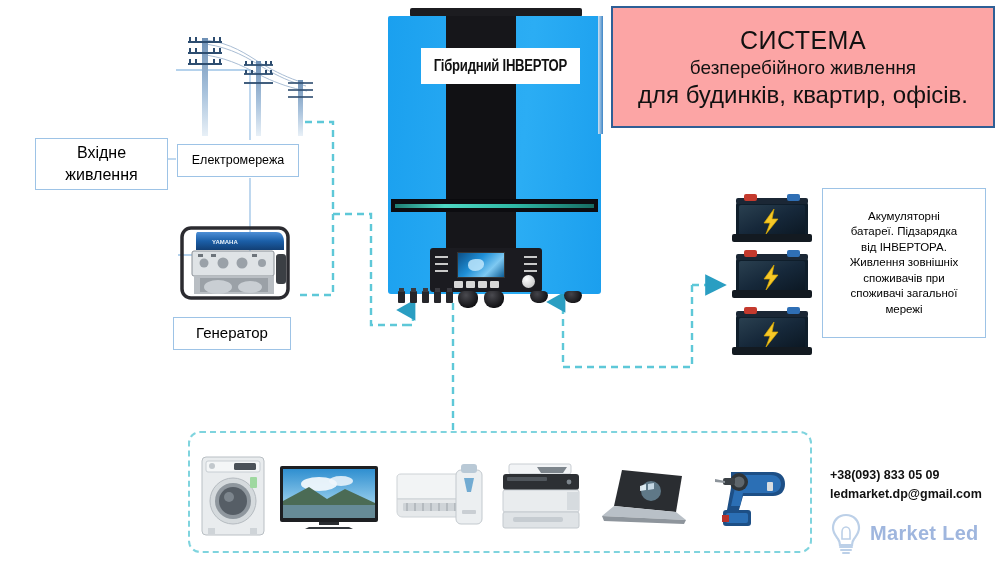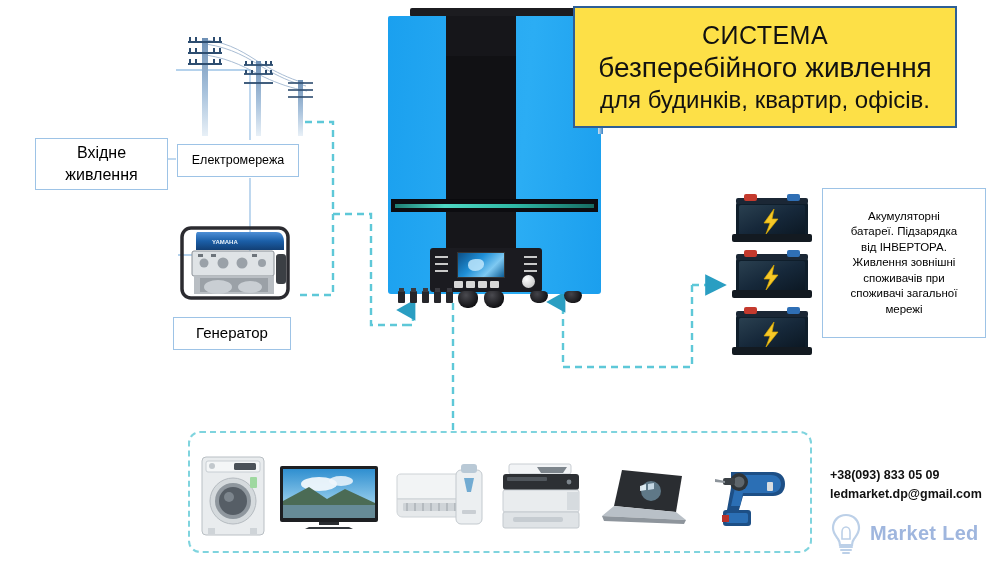"СИСТЕМА" #title-panel { background: #fde047 -> #fca5a5; left: 573px -> 611px }
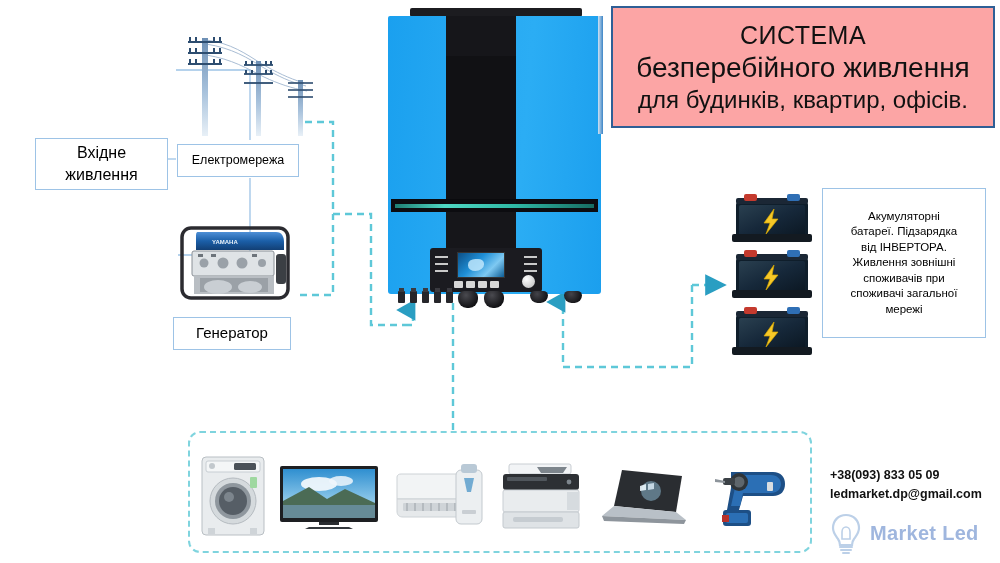"Гібридний ІНВЕРТОР" div { html: none -> <div> <span>Гібридний ІНВЕРТОР</span> </div> }
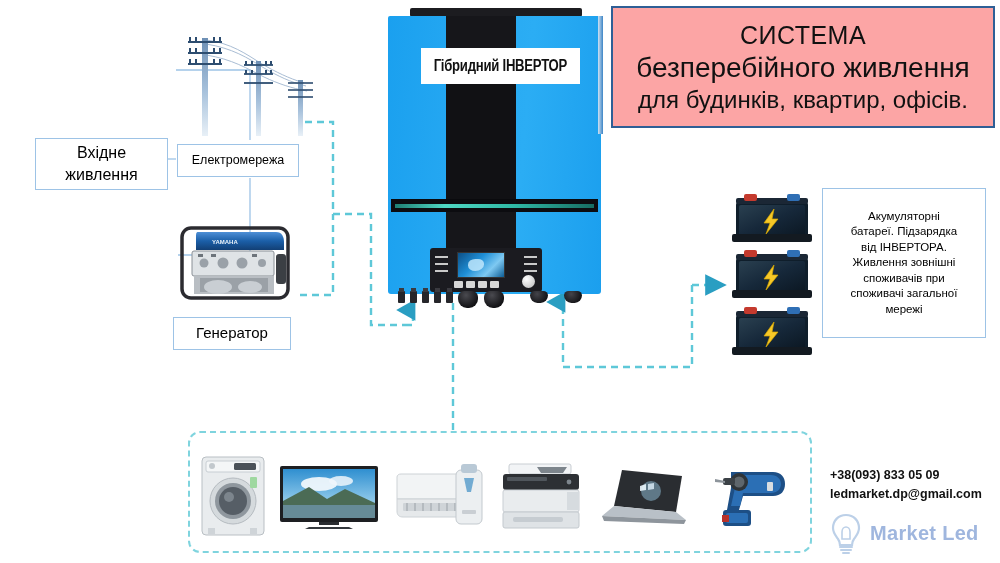"безперебійного живлення" #title-panel .t2 { font-size: 28px -> 19px }
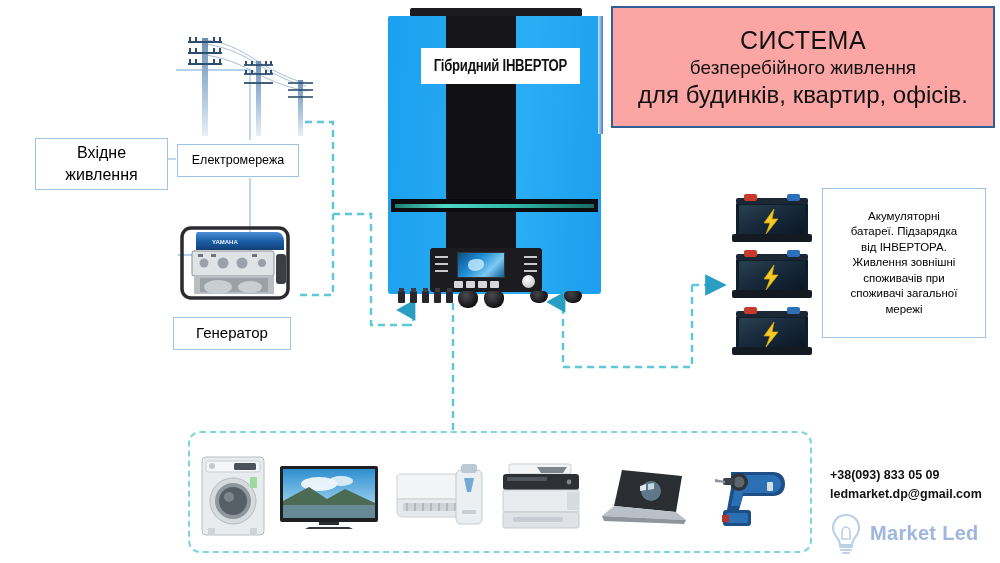"Живлення зовнішні" span { text: зовнішні -> зовнішніх }
